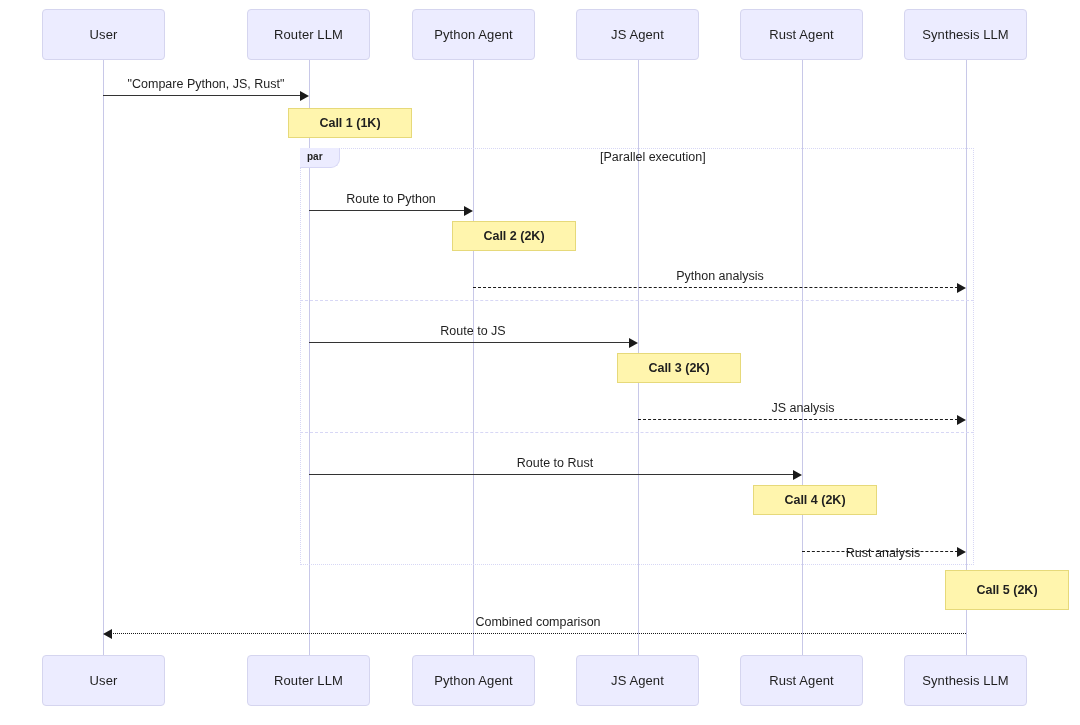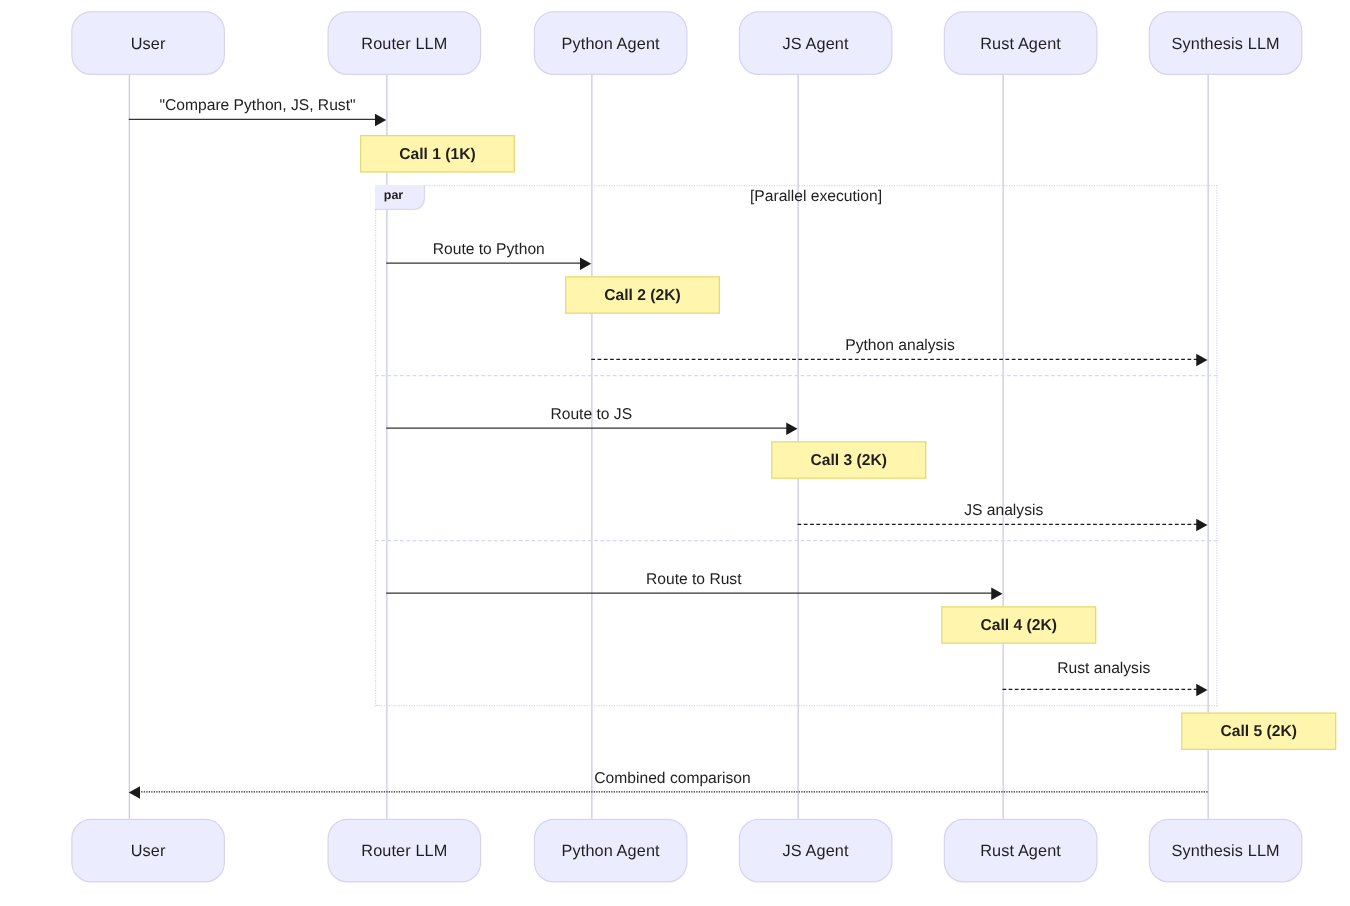"User" .participant { border-radius: 16px -> 4px; margin-left: 15px -> none }
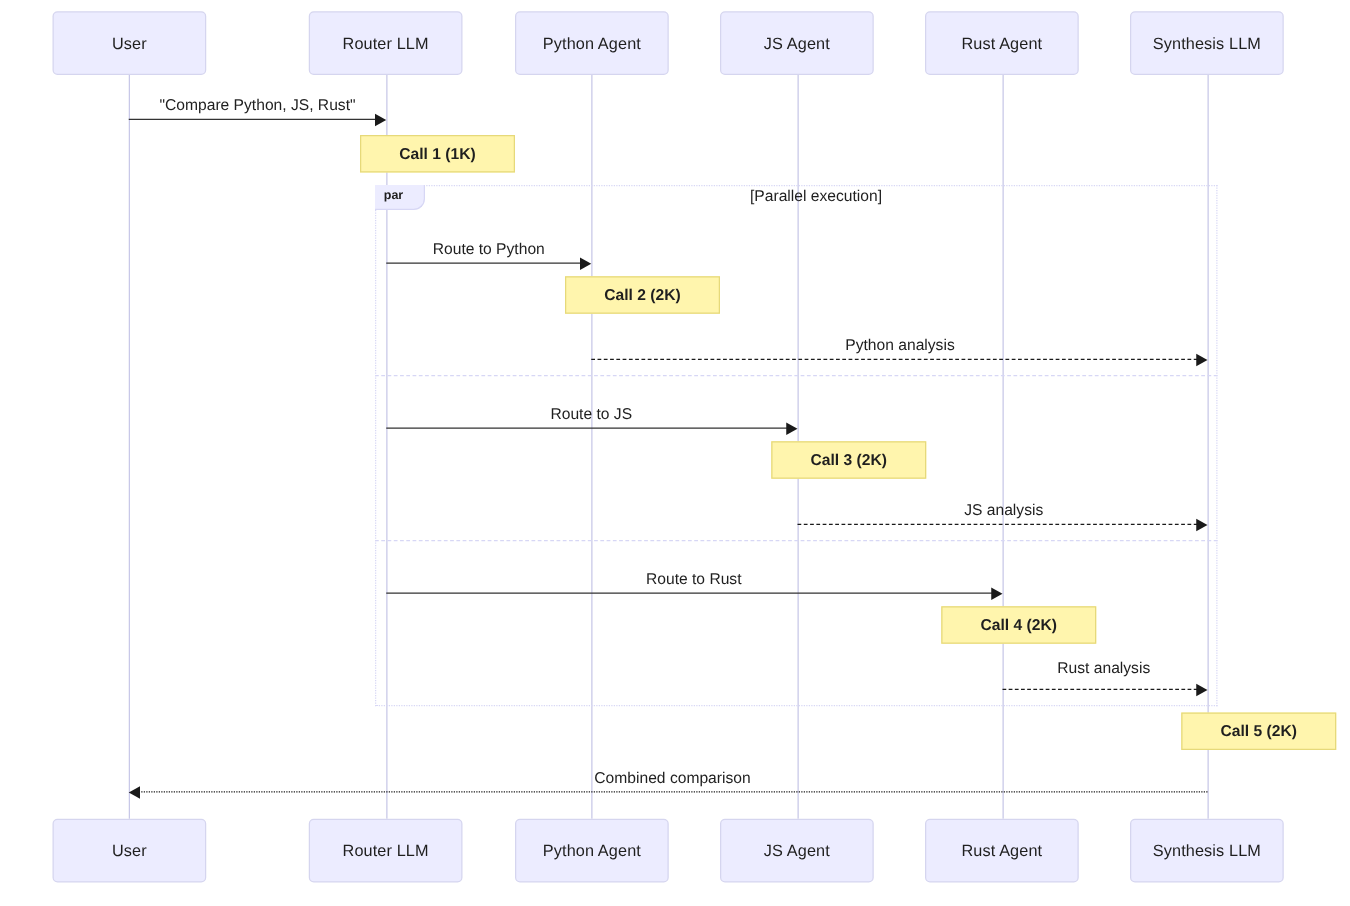"Rust analysis" div.msg-label { top: 527px -> 546px }
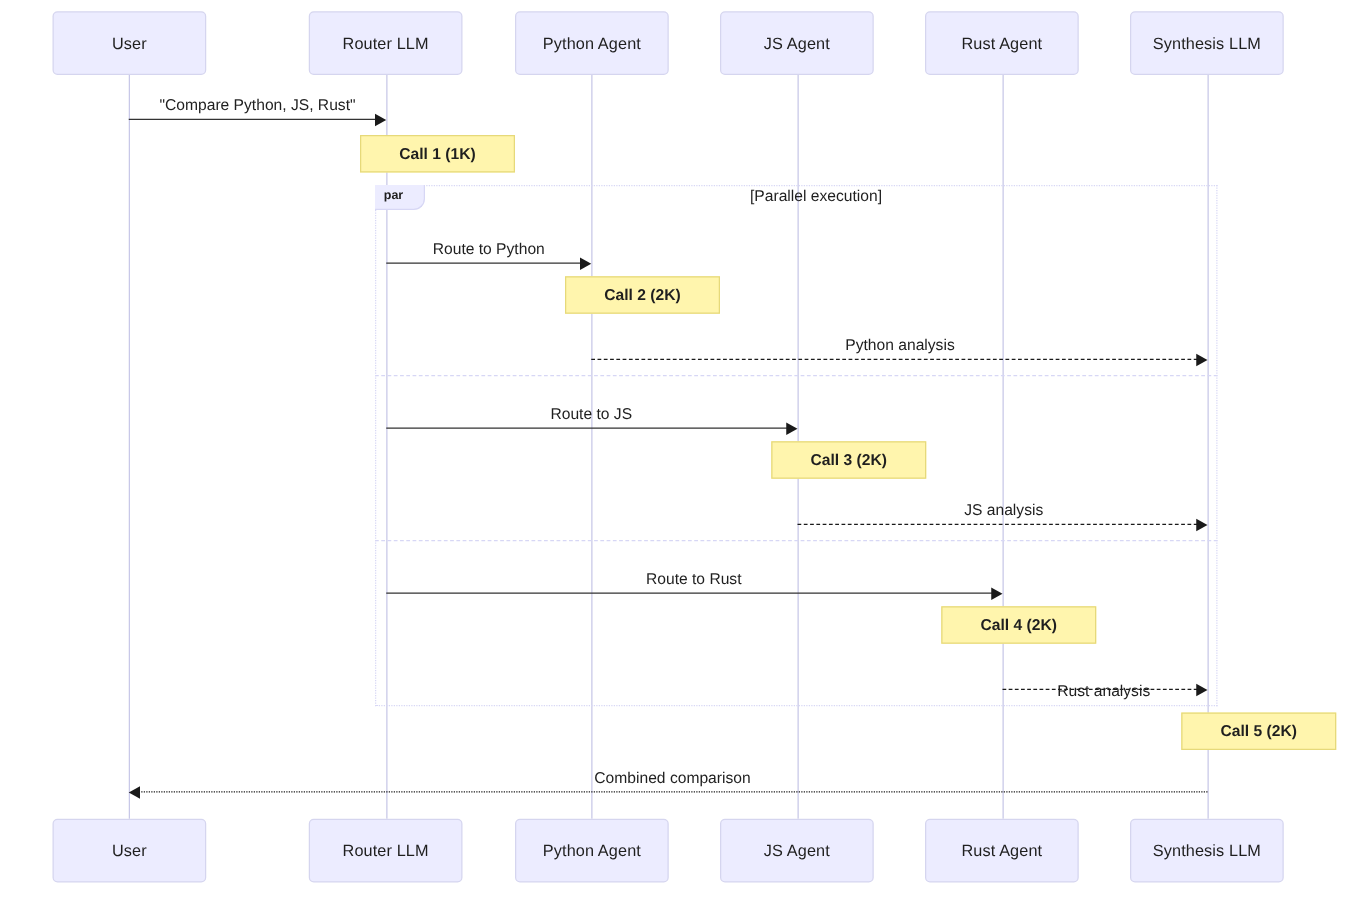"Call 5 (2K)" div.callbox { height: 30px -> 40px }
